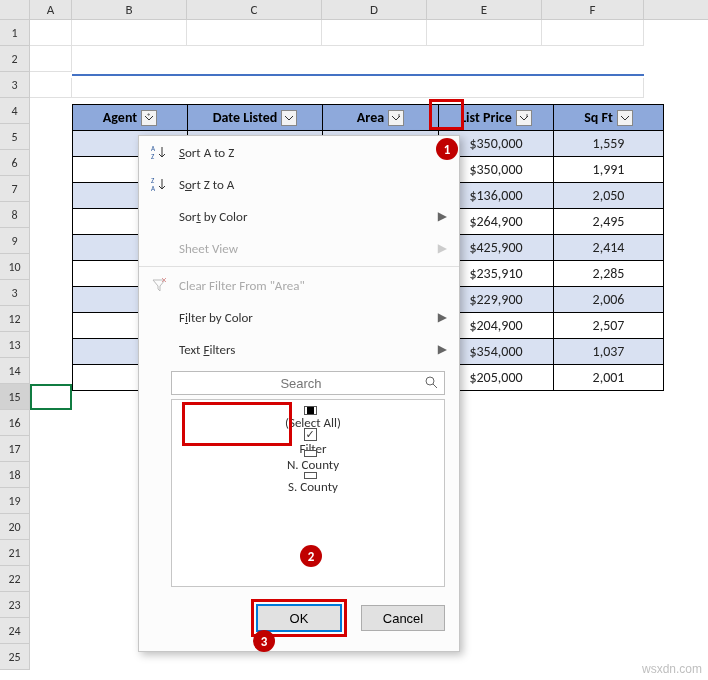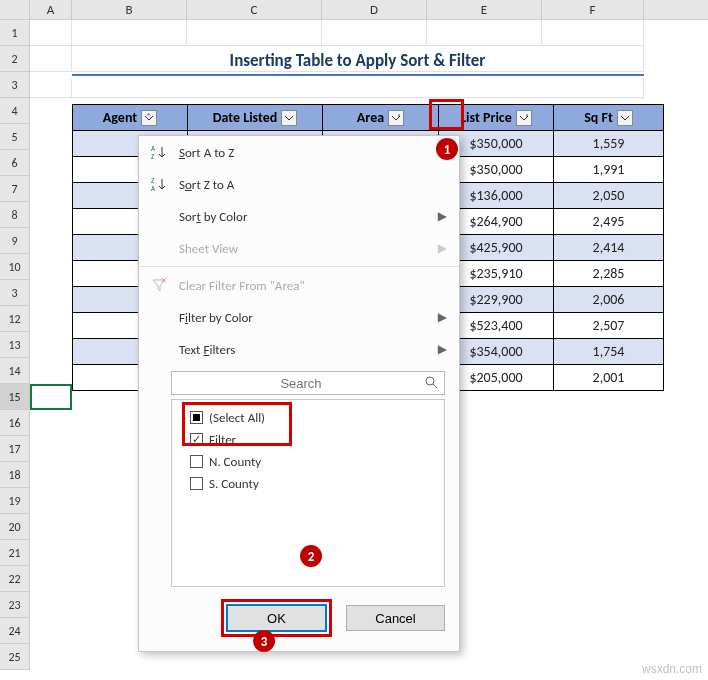"Inserting Table to Apply Sort" div.cell { html: <div> <span>Inserting Table to Apply Sort &amp; Filter</span> </div> -> none }
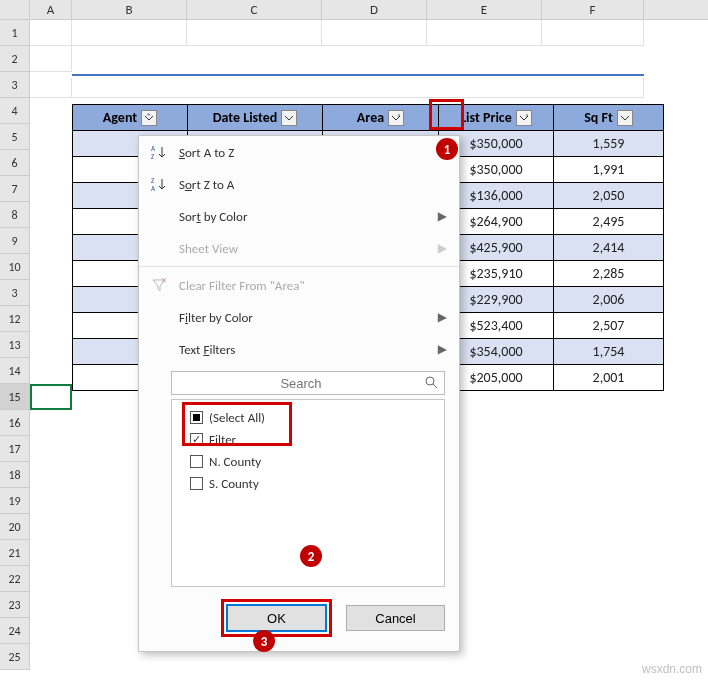"$523,400" td.cE { text: $523,400 -> $204,900 }
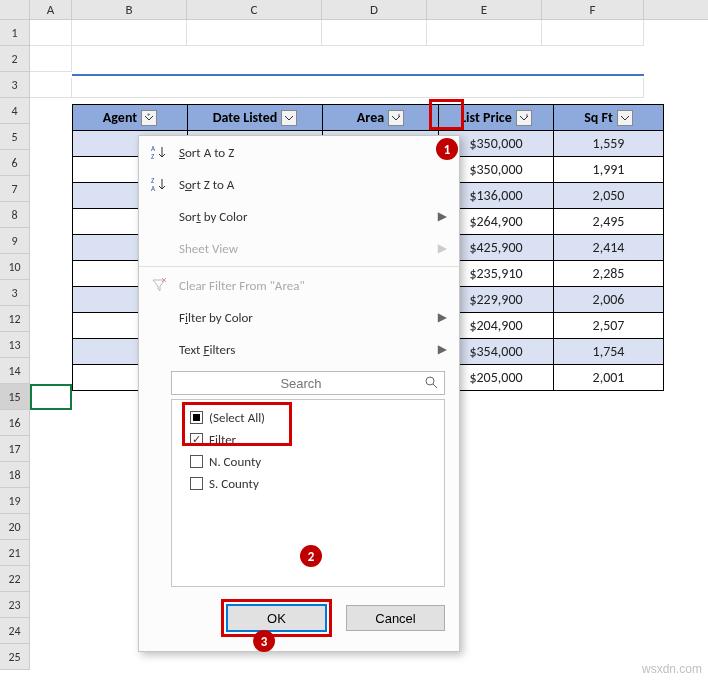"1,754" td.cF { text: 1,754 -> 1,037 }
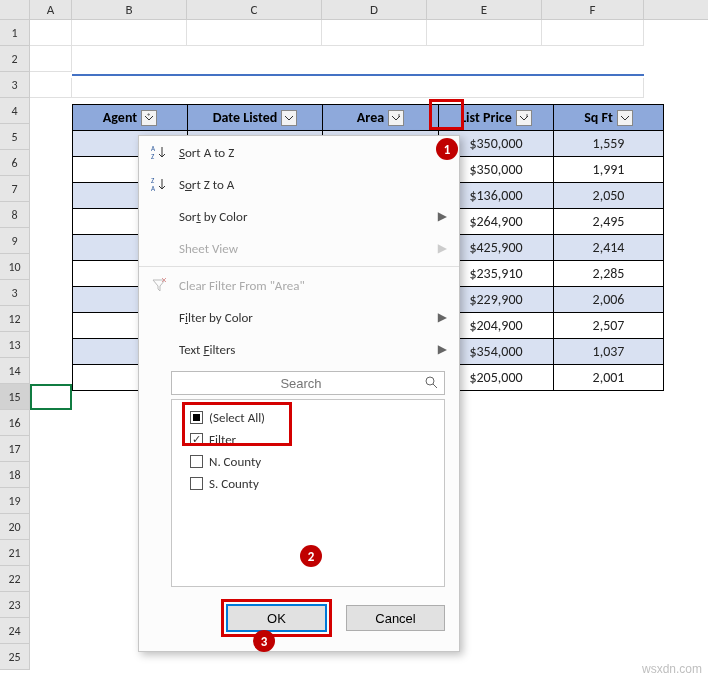"(Select All)" .tree-line { flex-direction: none -> column }
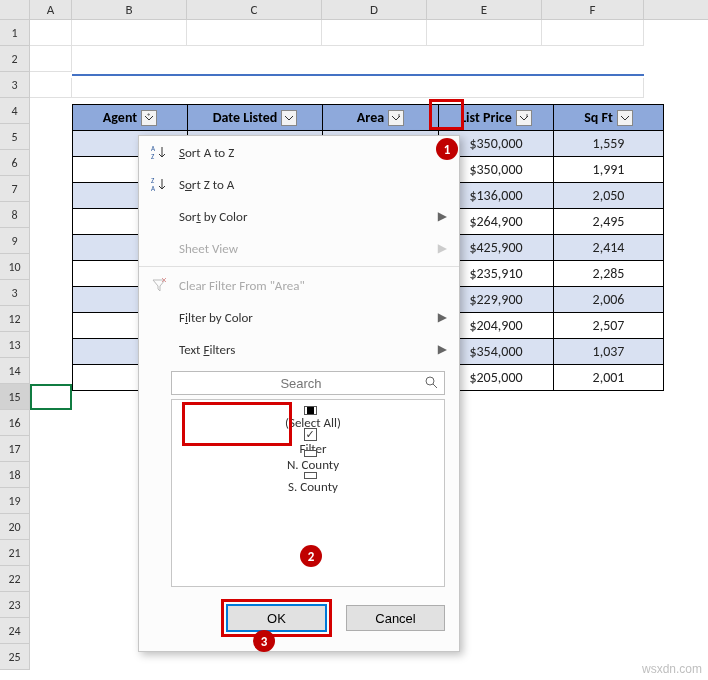"OK" .btn { width: 99px -> 84px }
